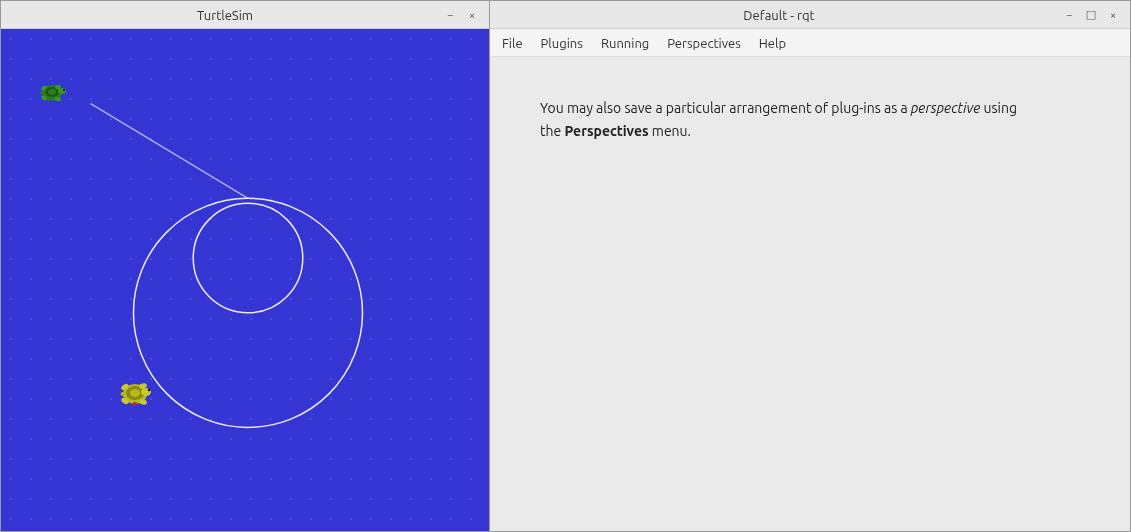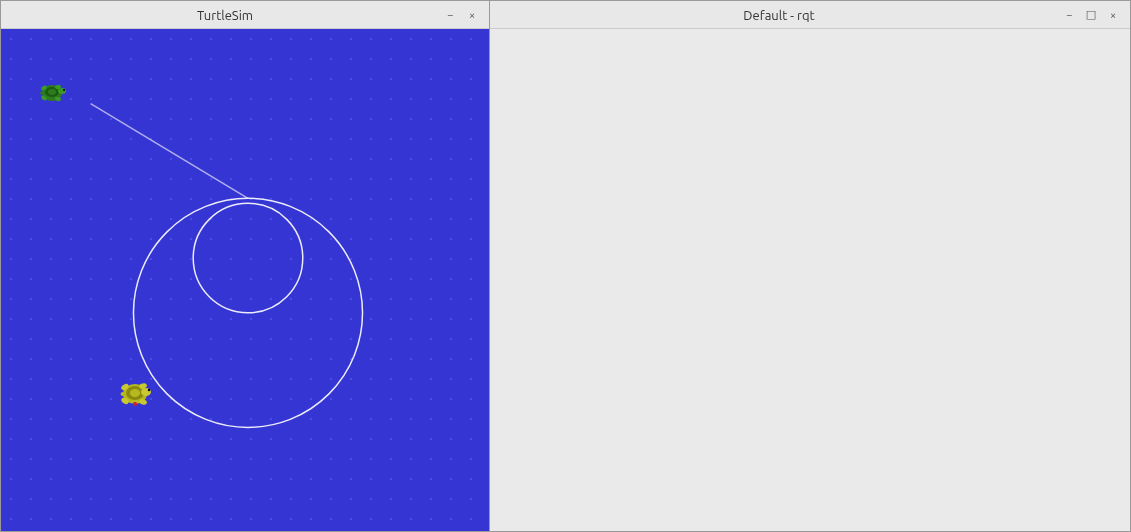"File" div.rqt-menubar { html: none -> <div> <div>File</div> <div>Plugins</div> <div>Running</div> <div>Perspectives</div> <div>Help</div> </div> }
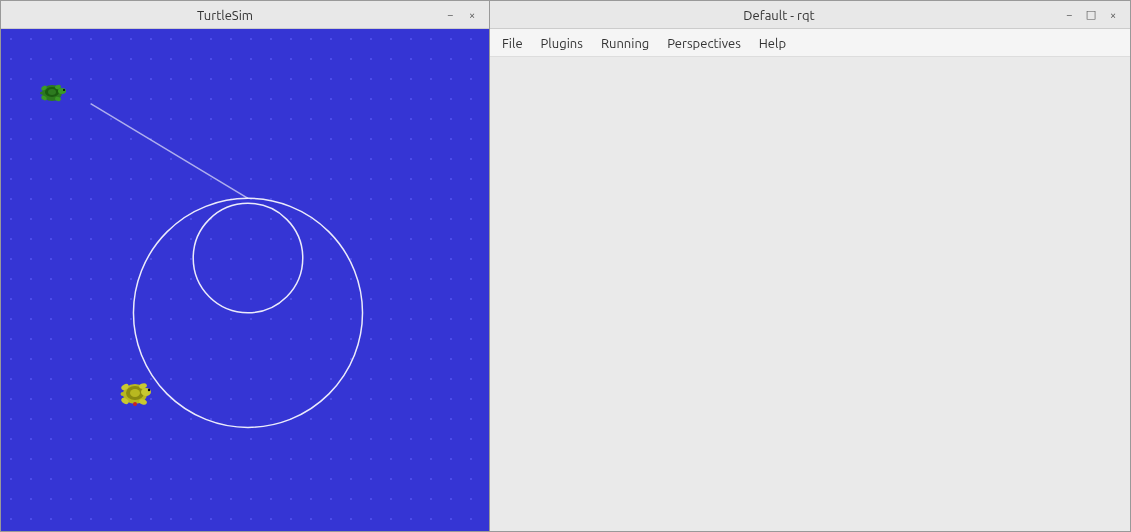"You may also save a" p { html: none -> <p> <span>You may also save a particular arrangement of plug-ins as a </span><em>perspective</em><span> using the </span><strong>Perspectives</strong><span> menu.</span> </p> }
